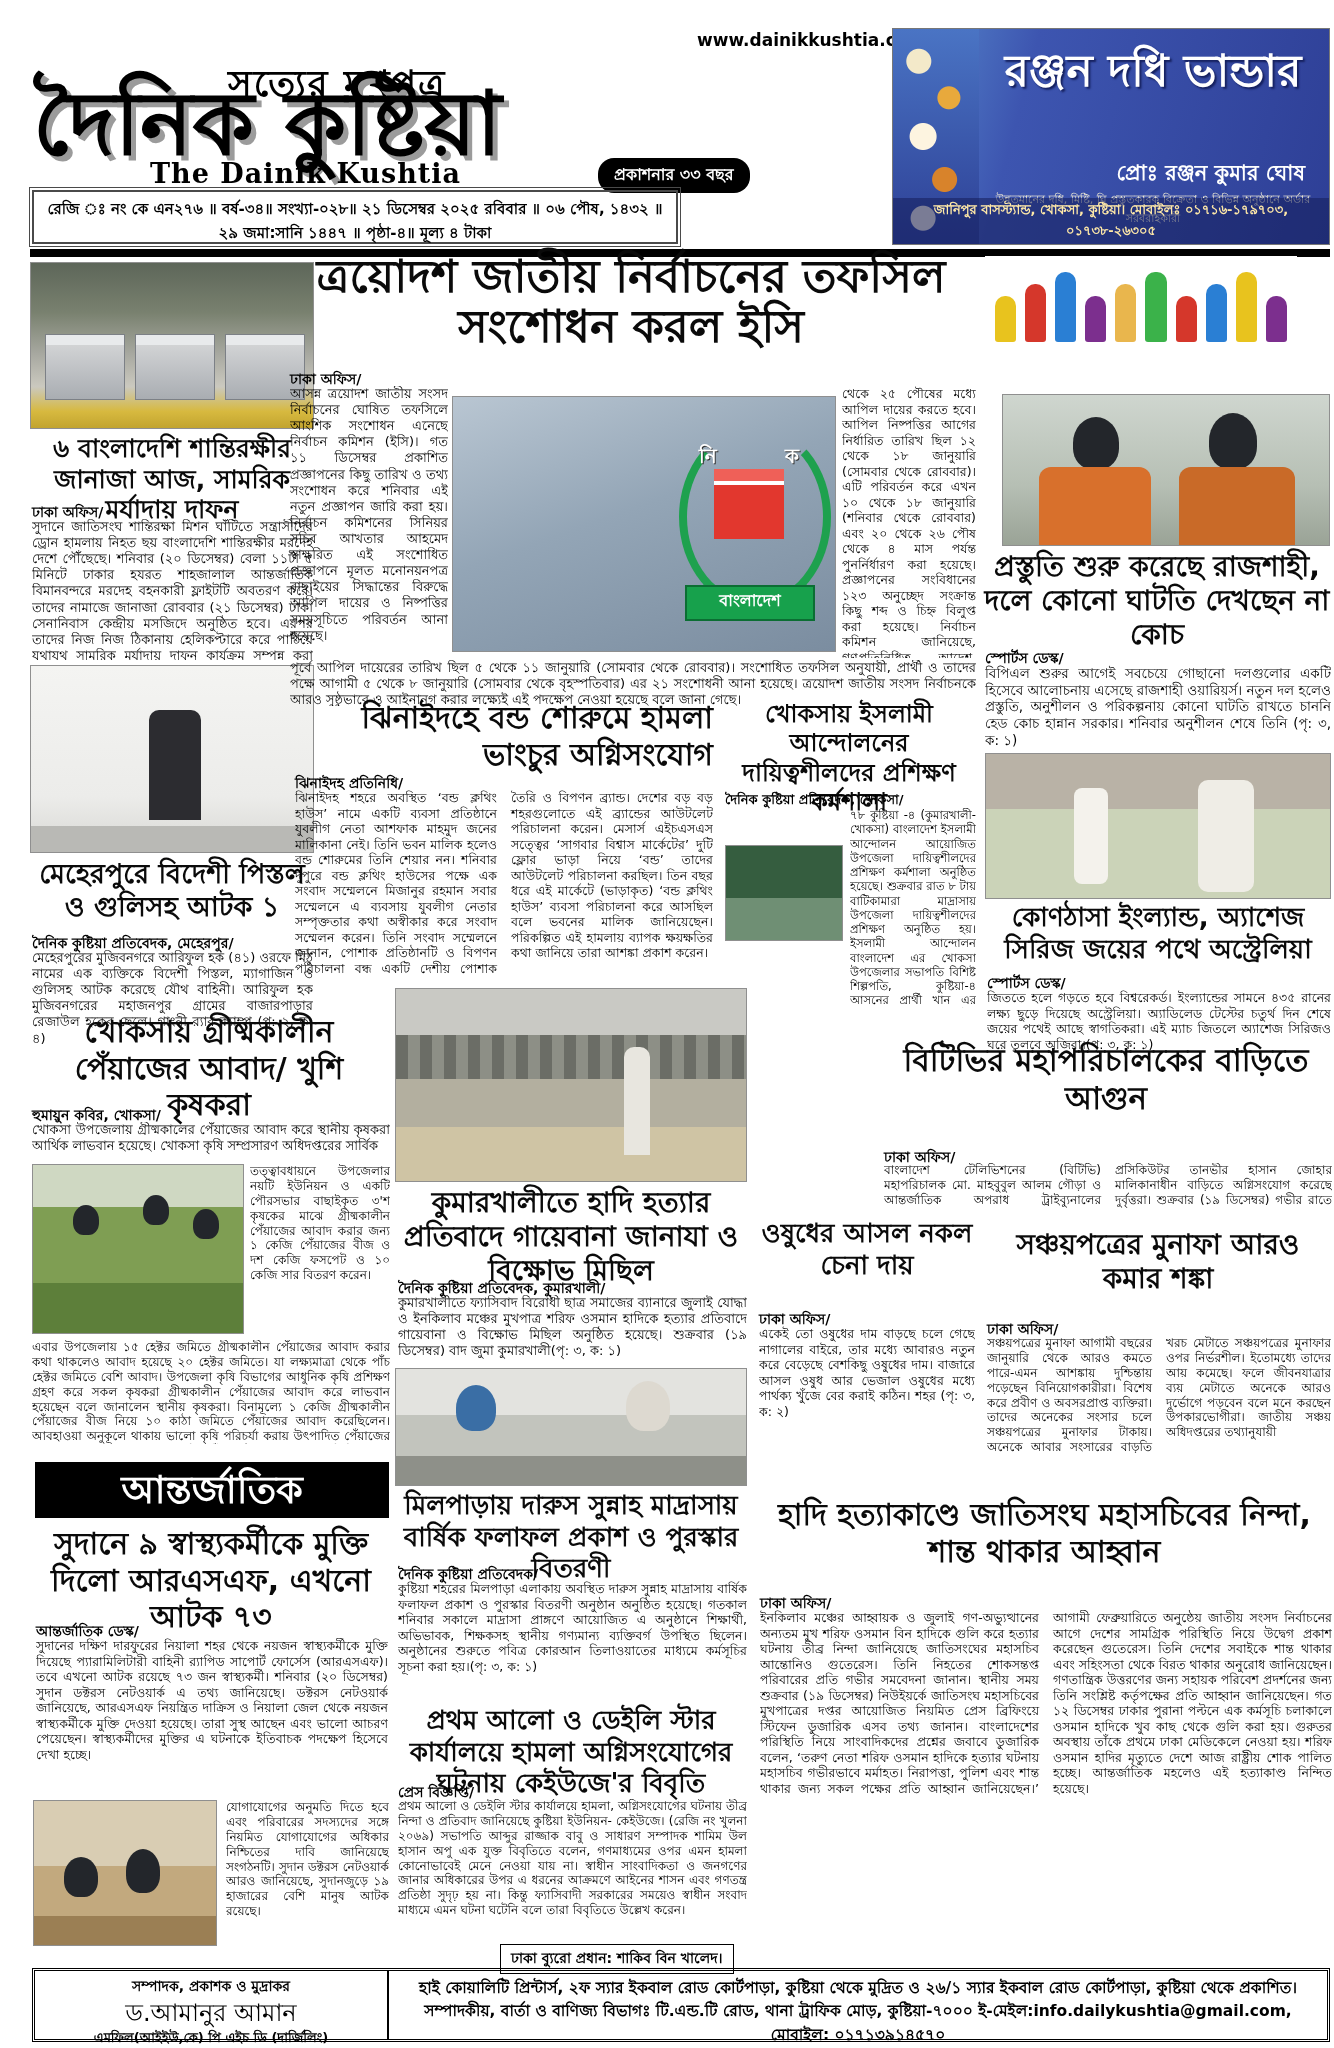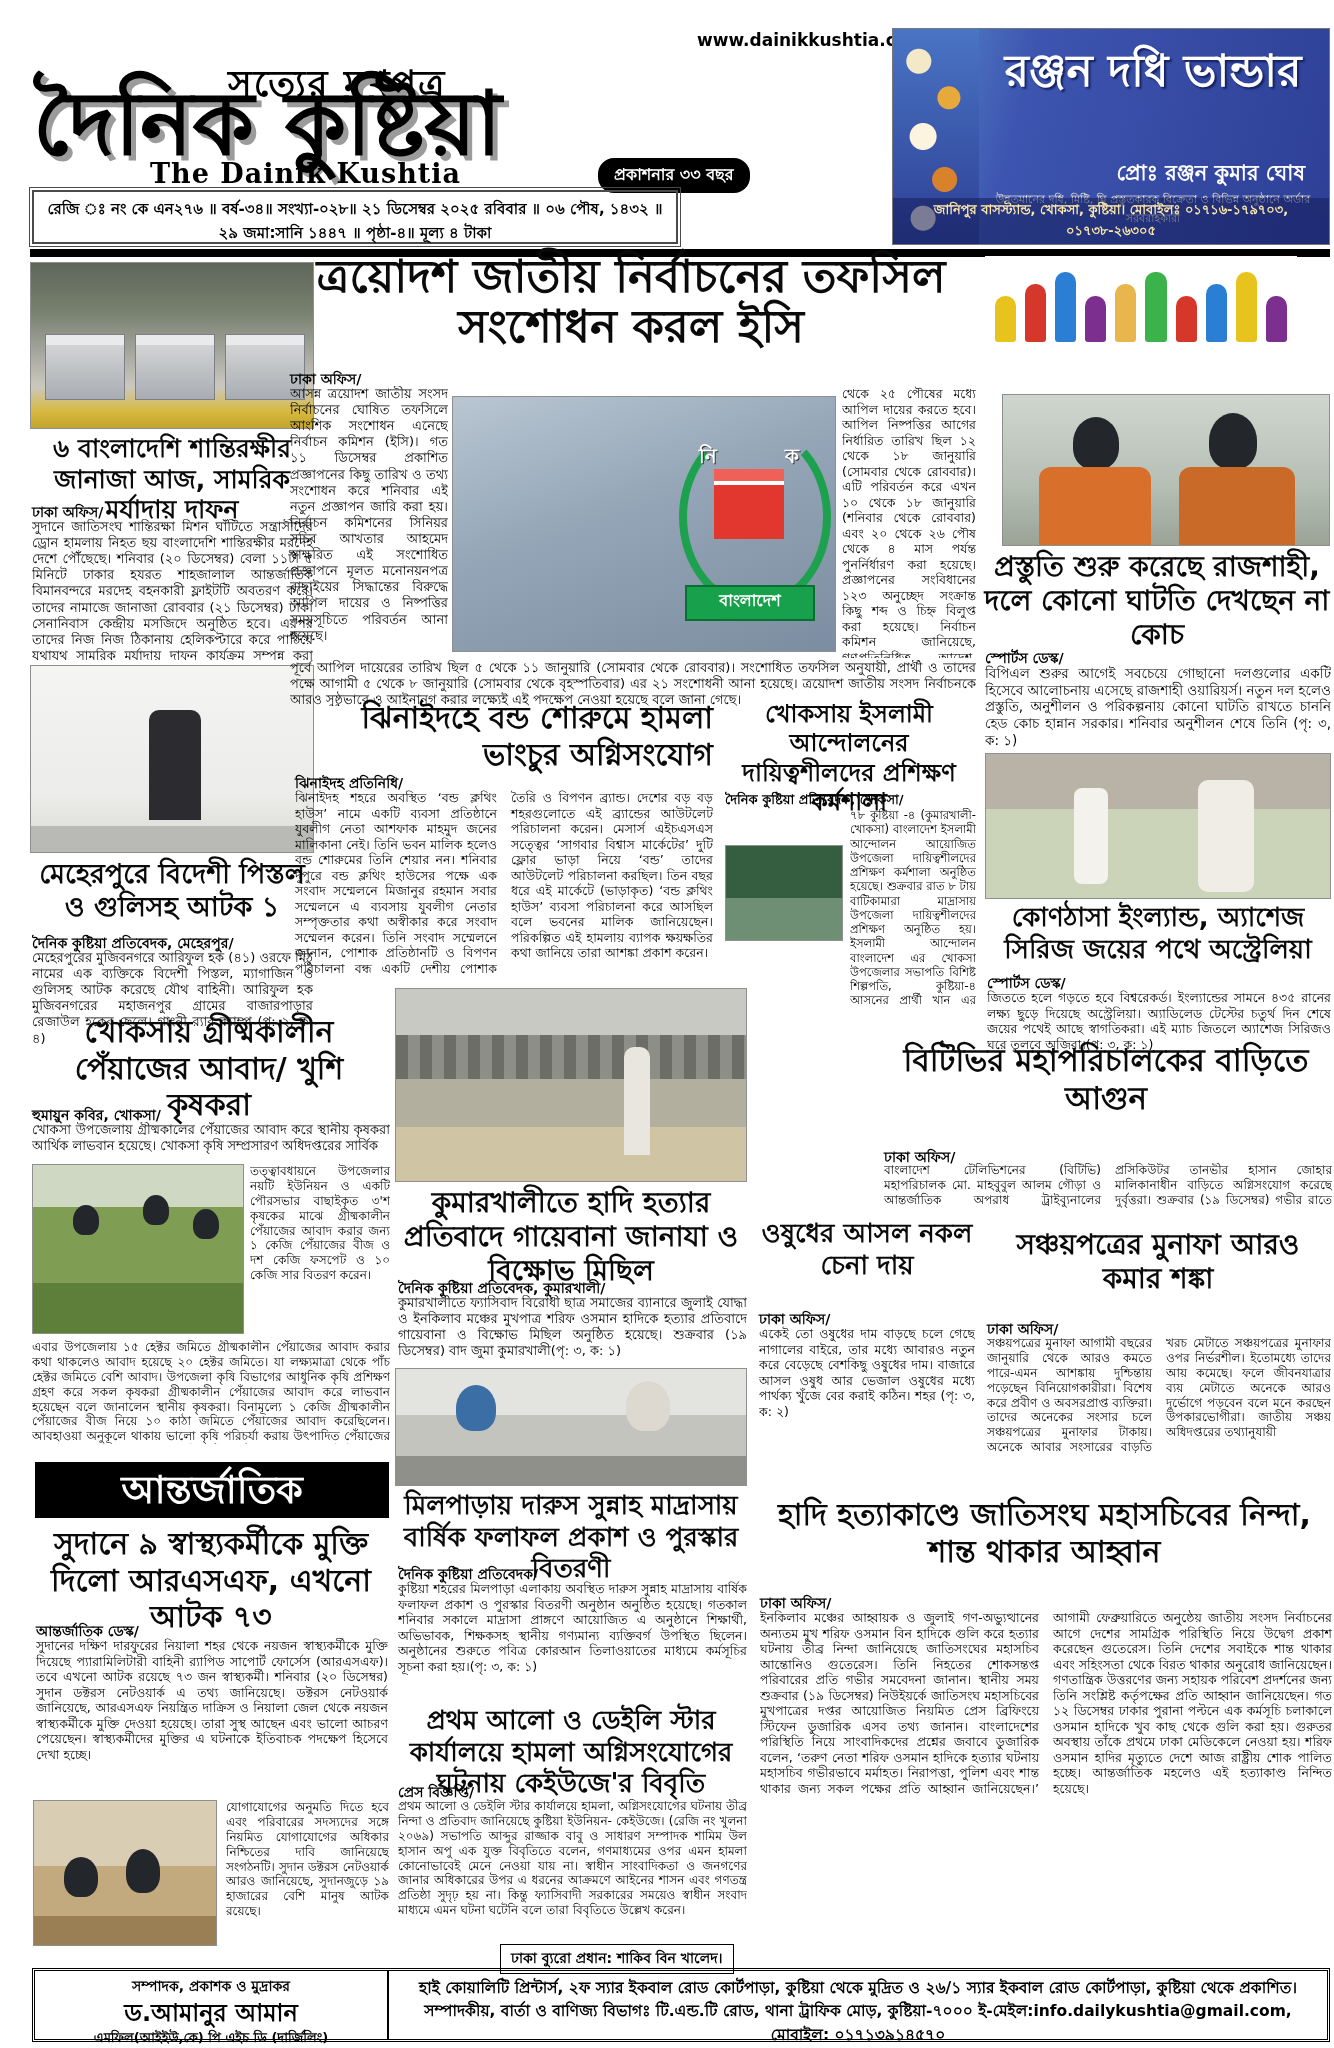"ড.আমানুর আমান" .fl2 { font-weight: 700 -> 400 }
